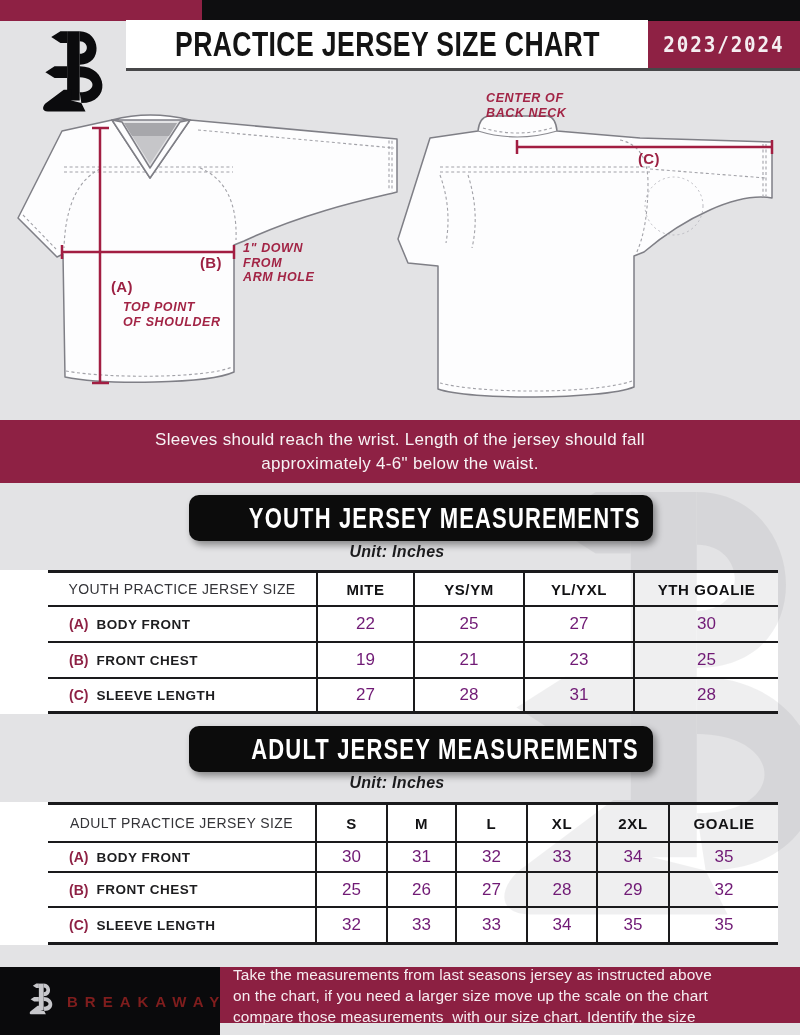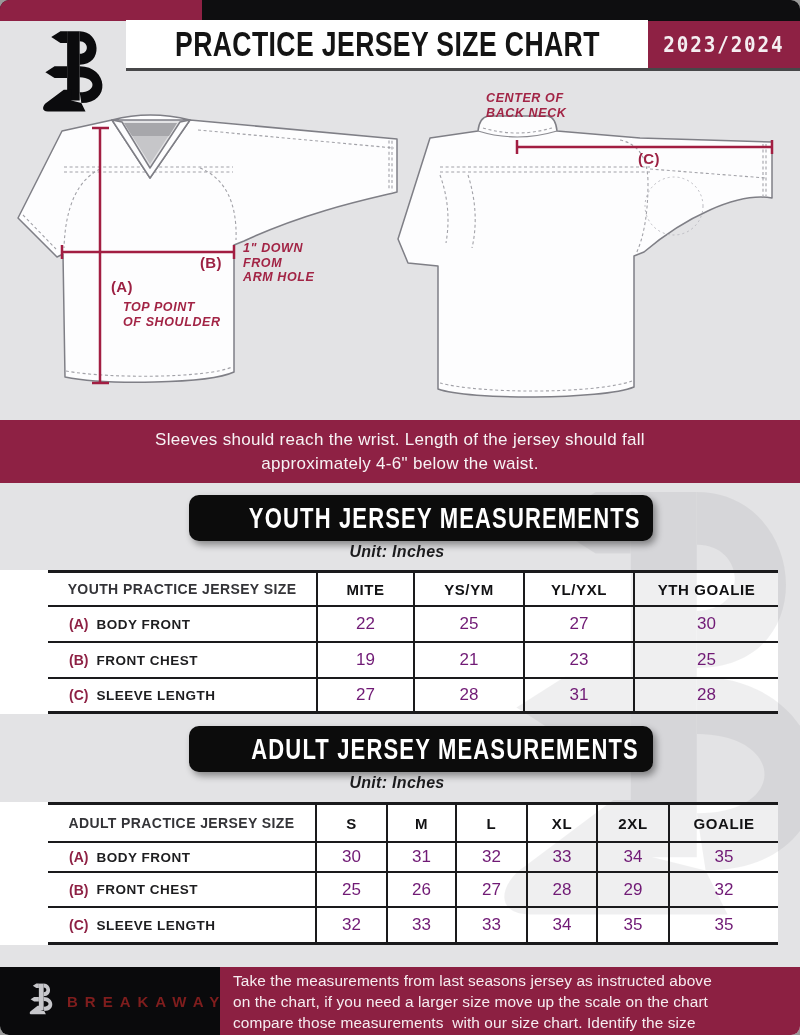"PRACTICE JERSEY SIZE CHART" .page { border-radius: 9px -> none }
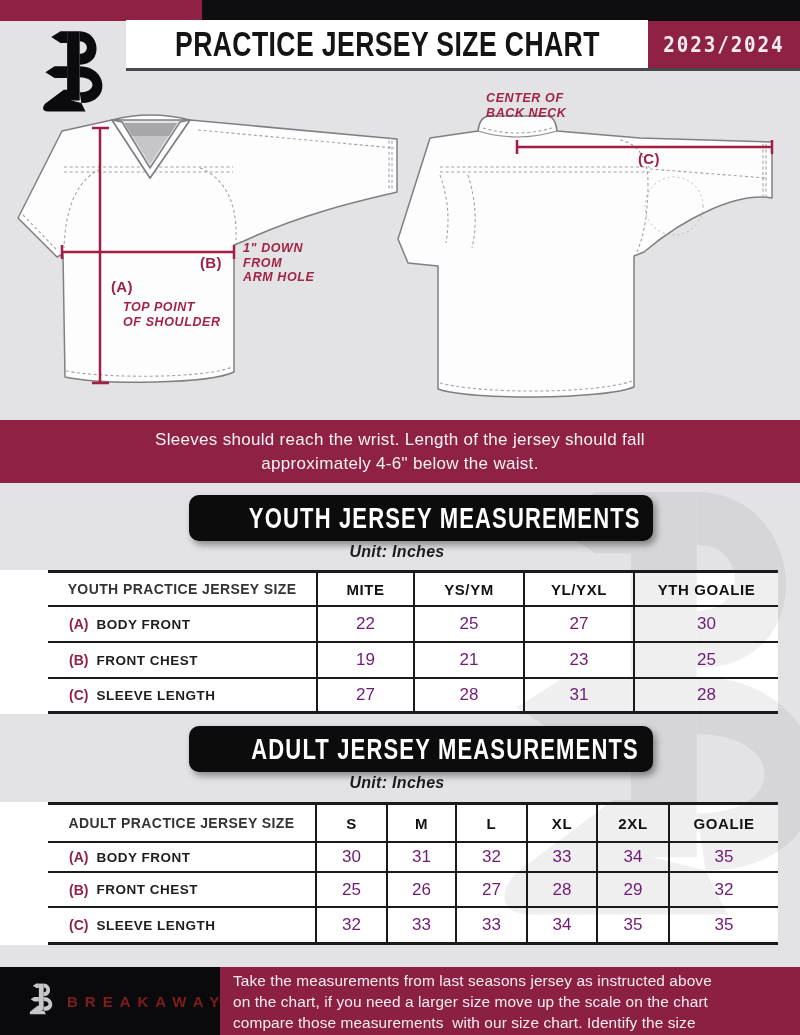"YOUTH PRACTICE JERSEY SIZE" .labelhead { font-weight: 700 -> 400 }
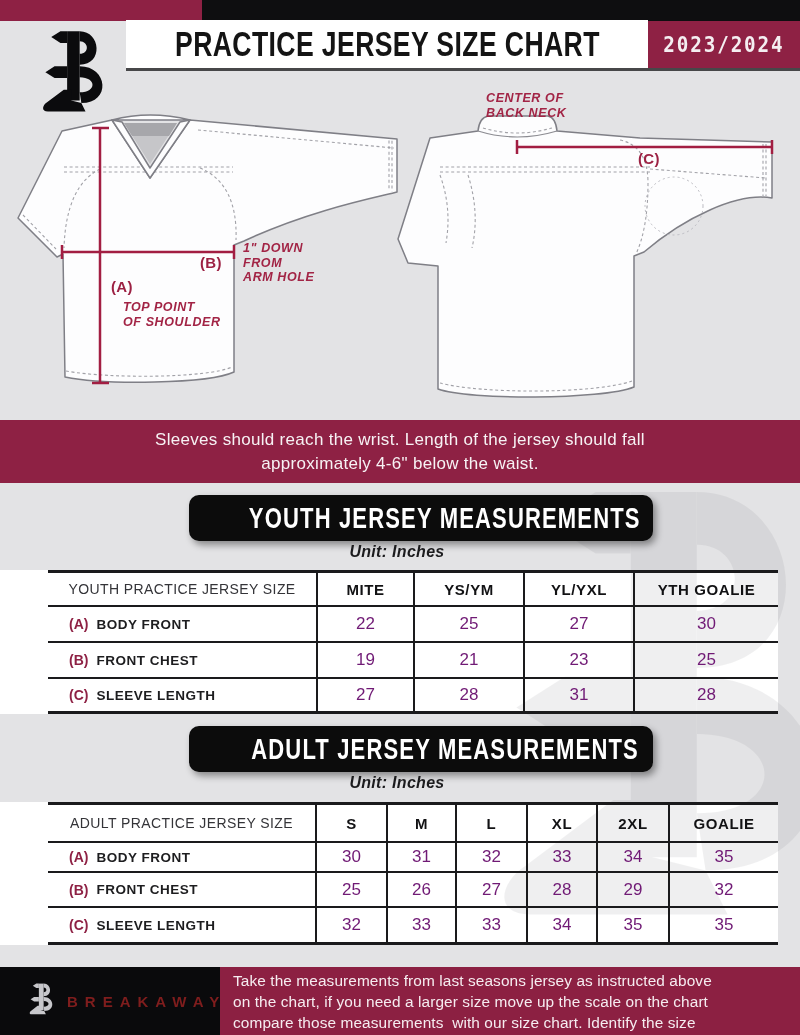"Take the measurements from last" .footer-maroon { height: 68px -> 56px }
